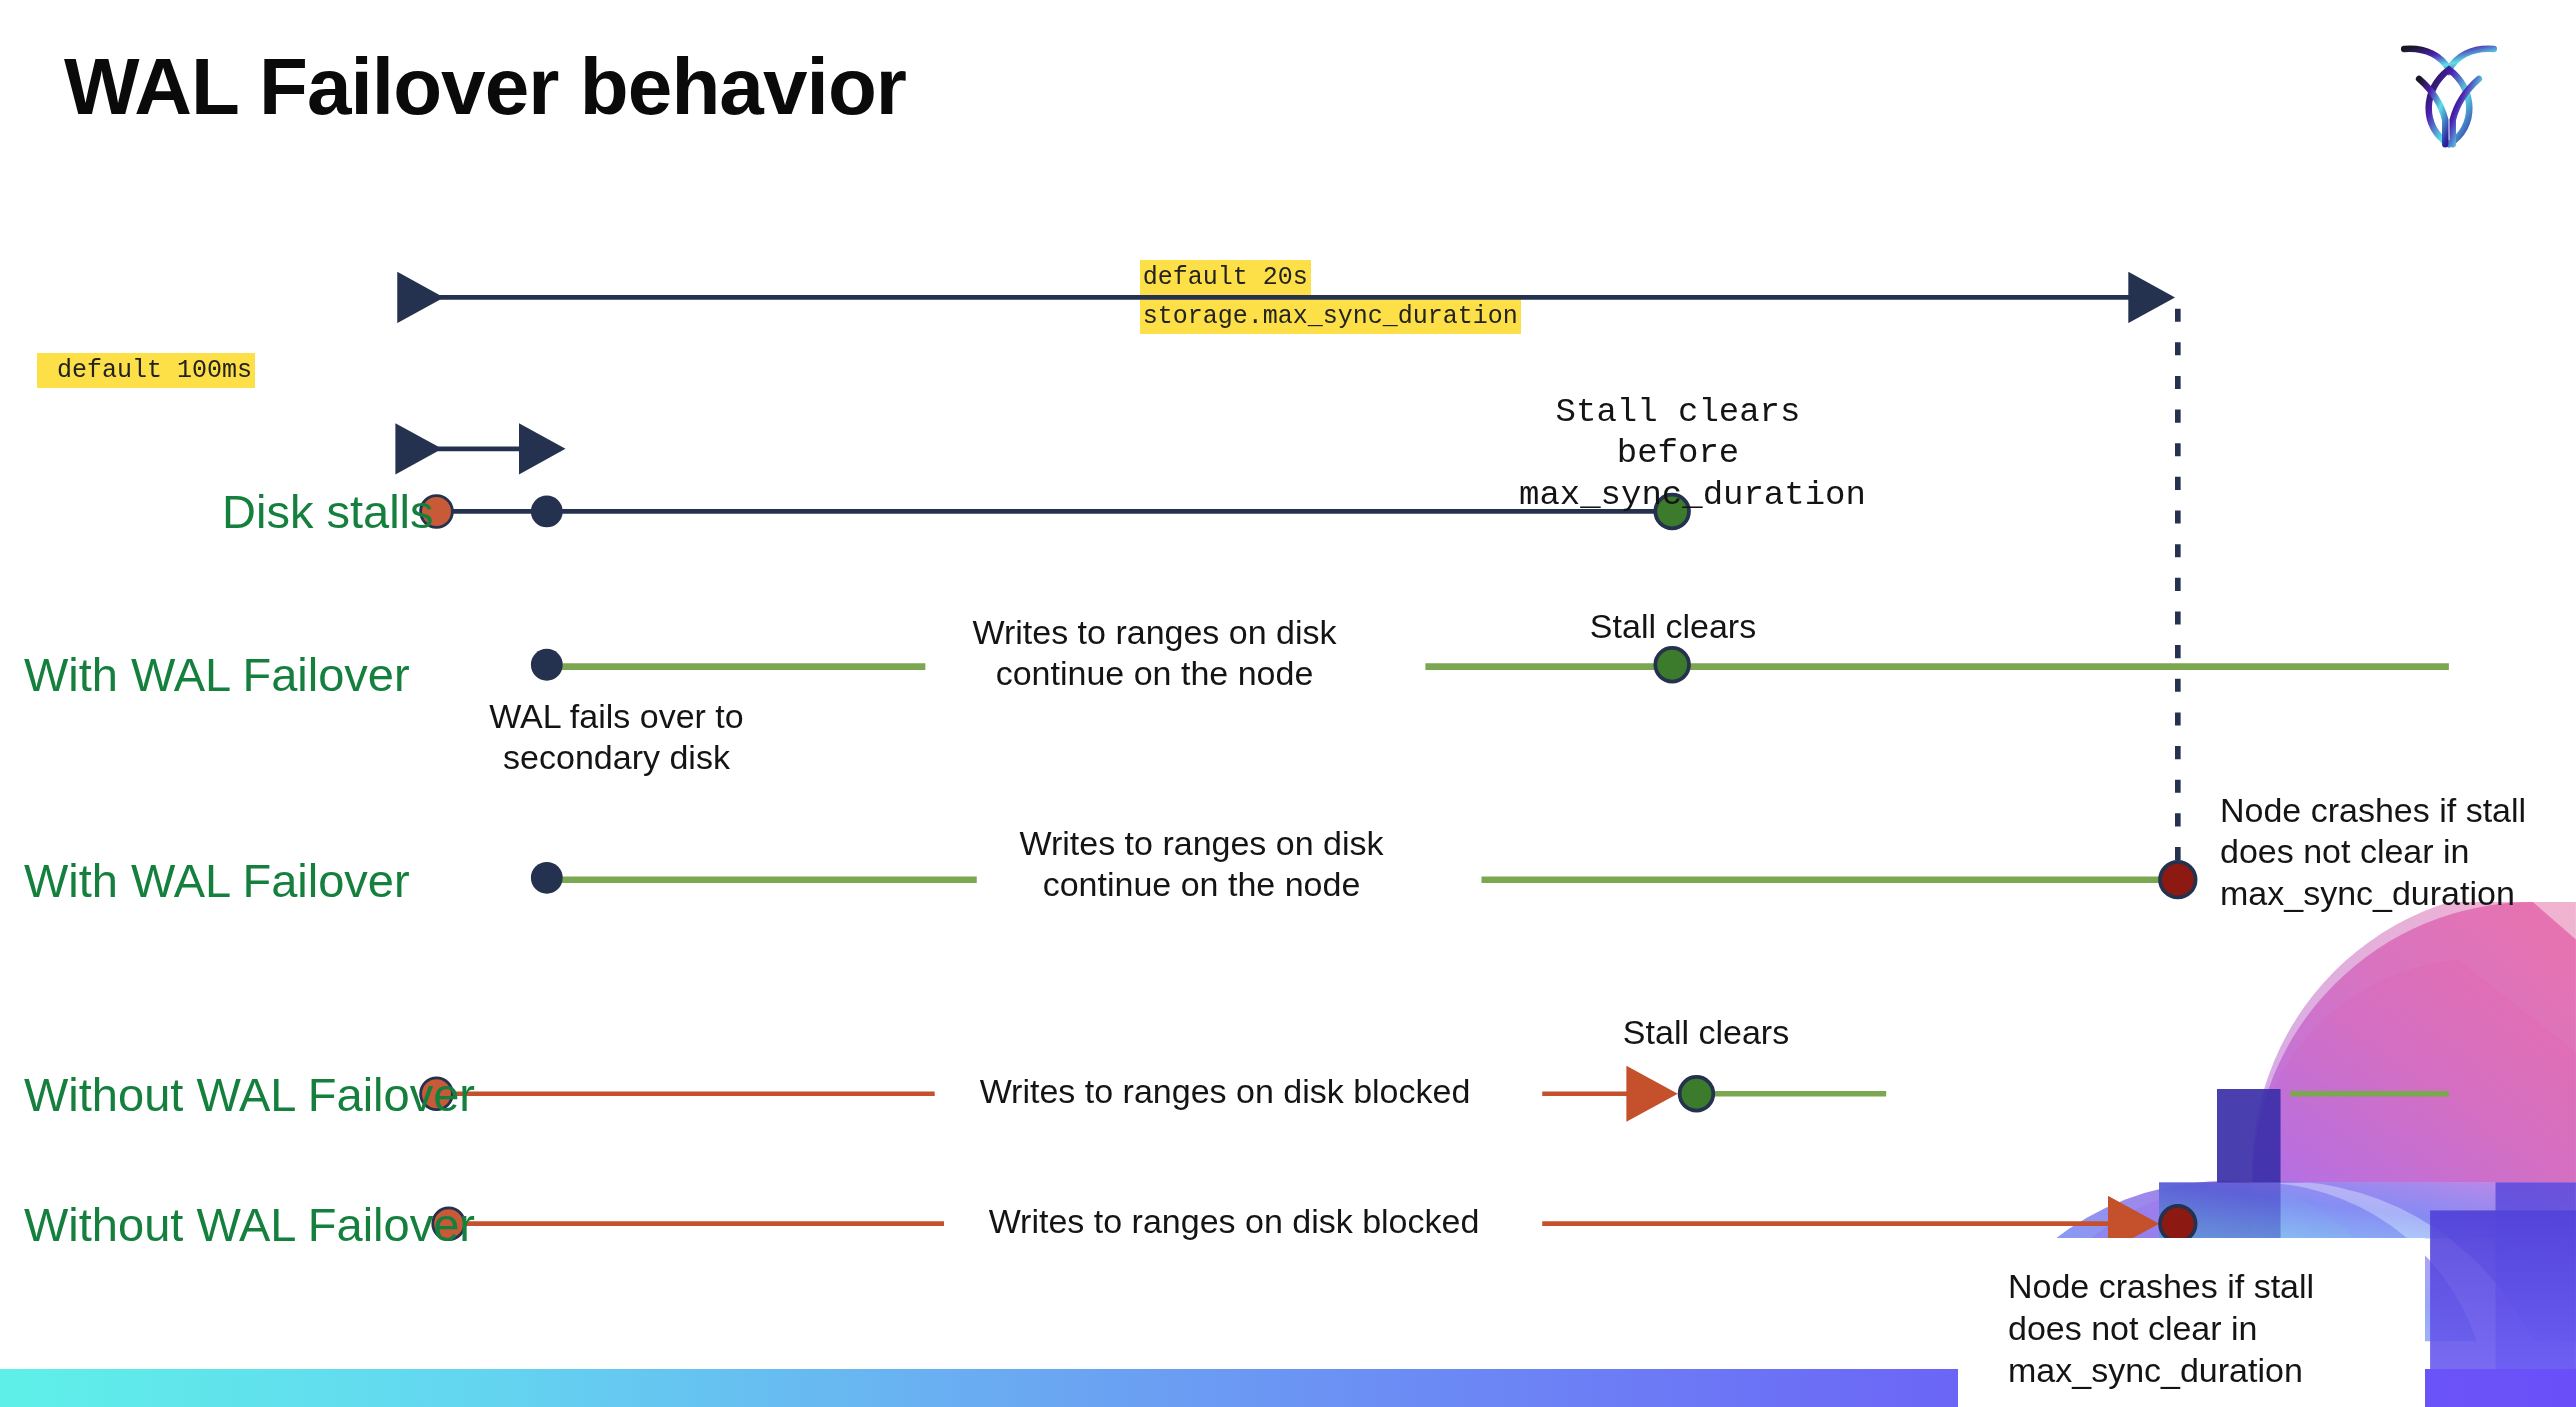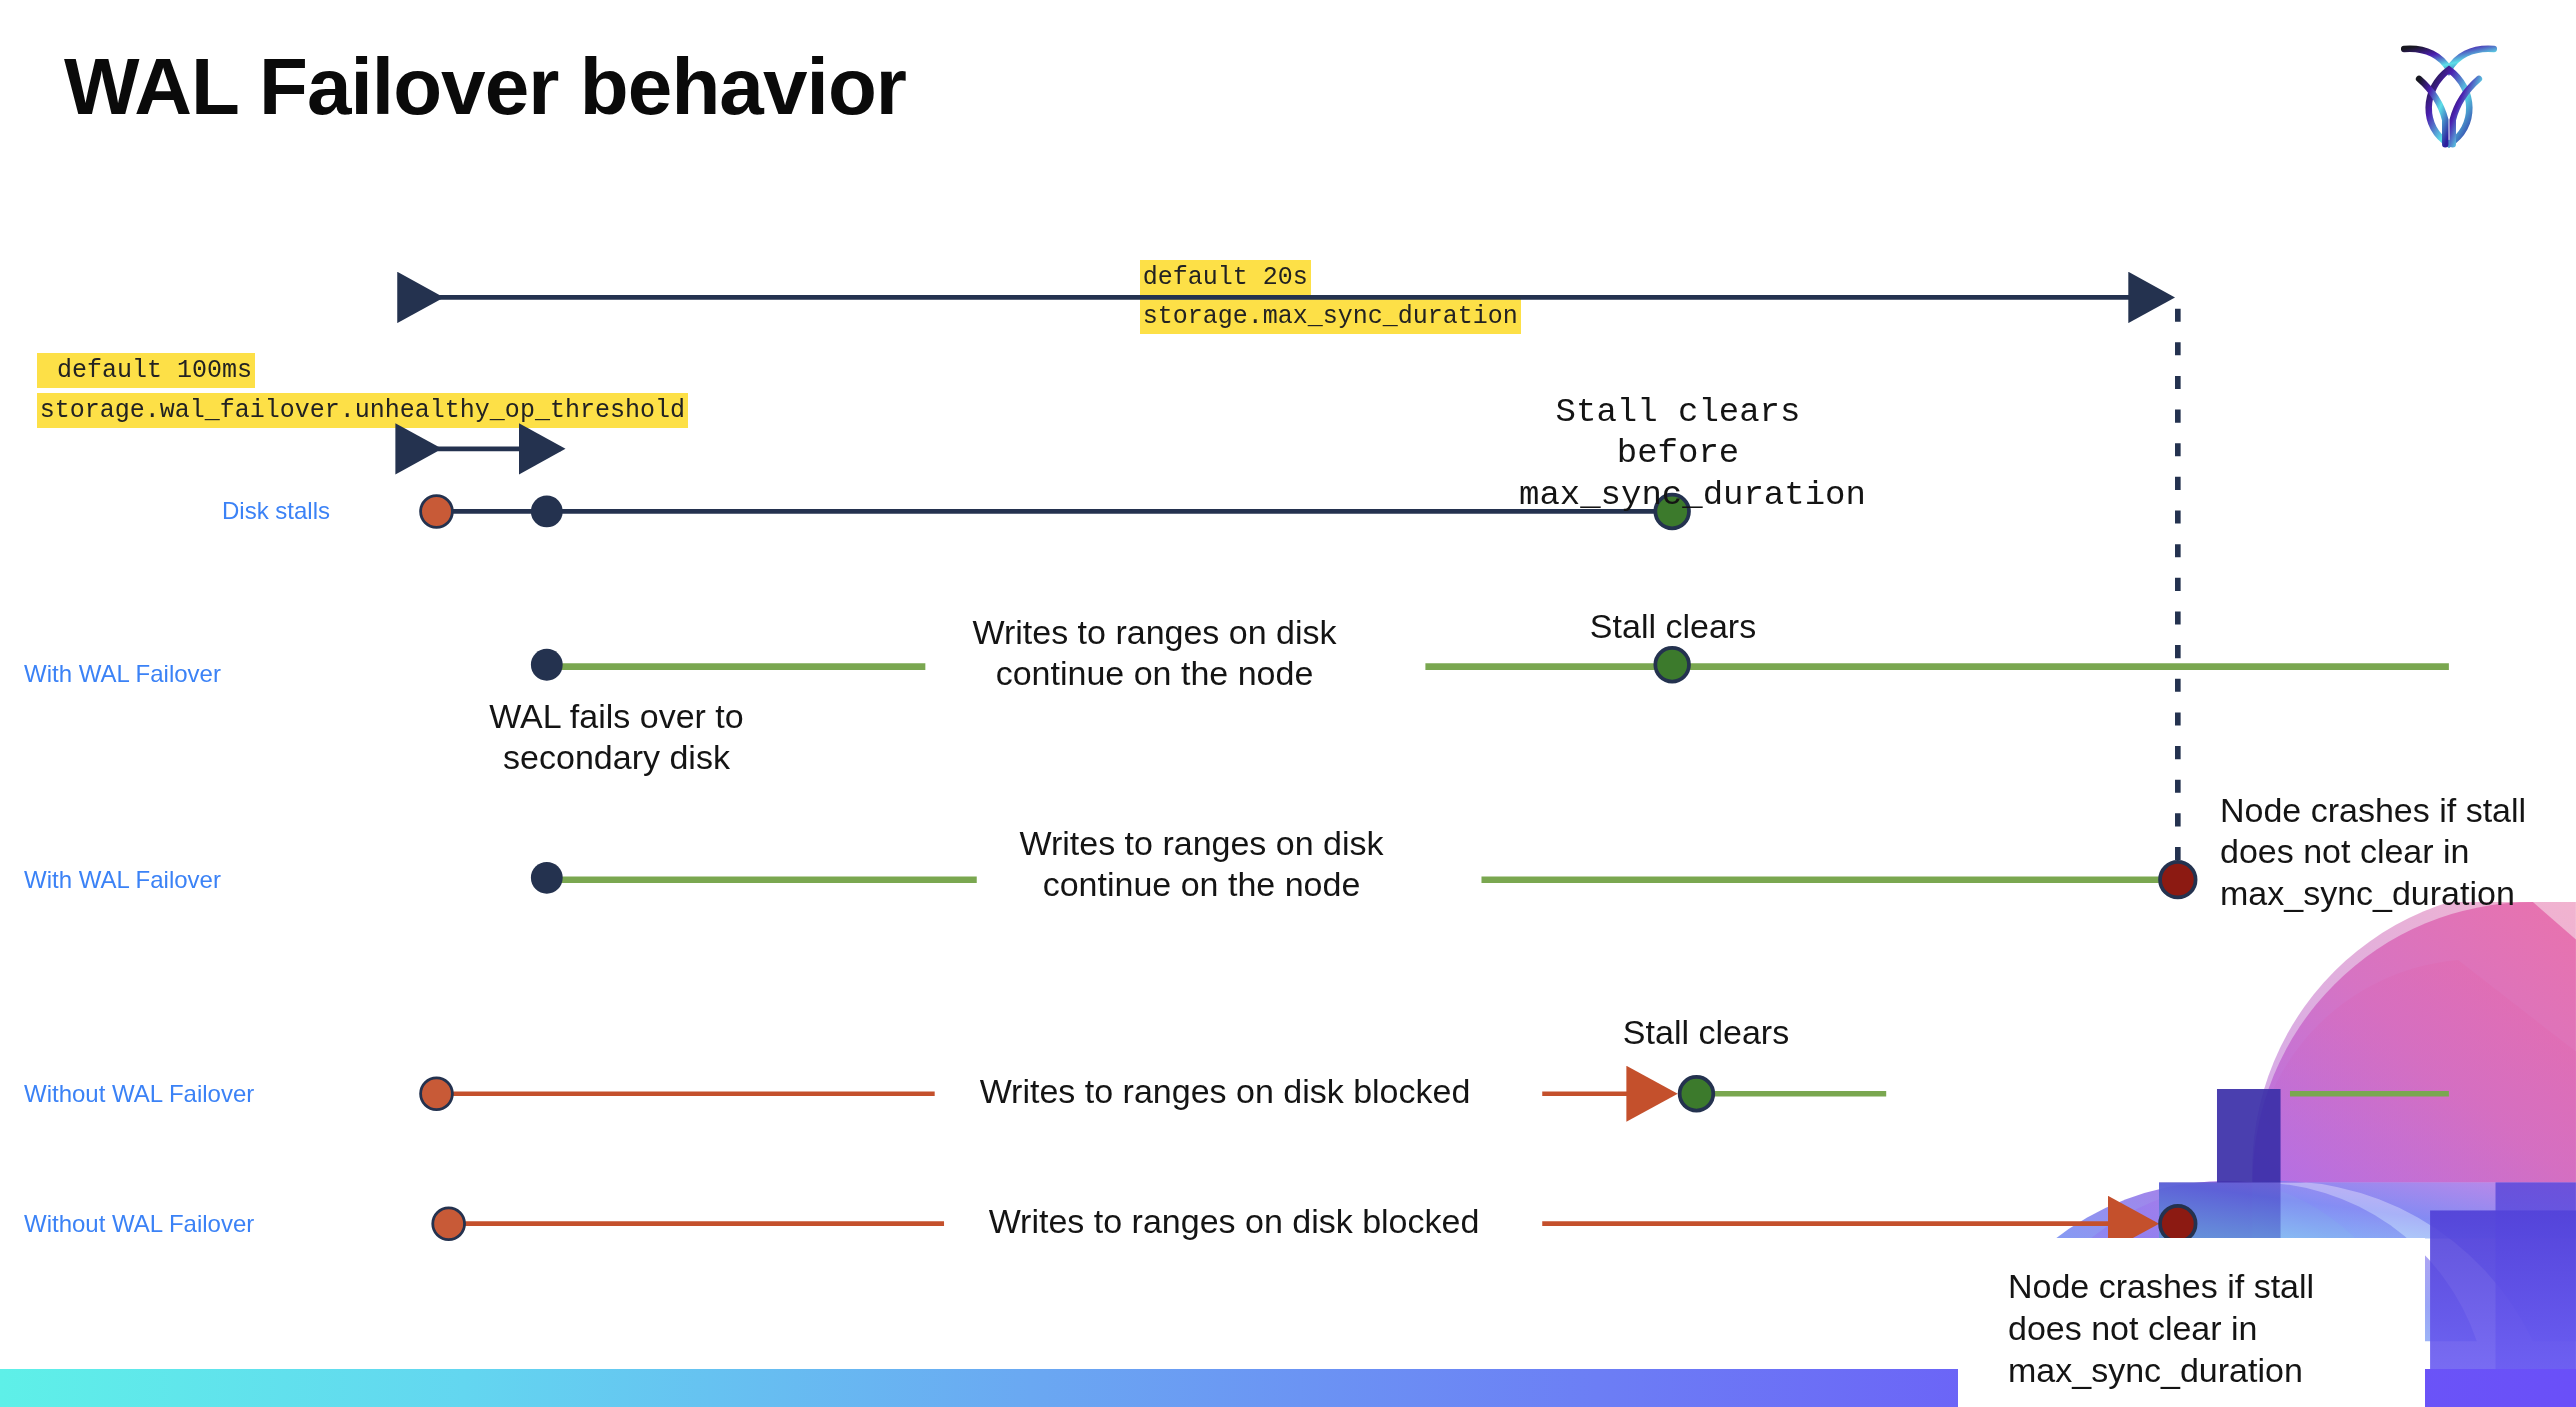"storage.wal_failover.unhealthy_op_thresh" div.code-chip { html: <div>storage.wal_failover.unhealthy_op_threshold</div> -> none }
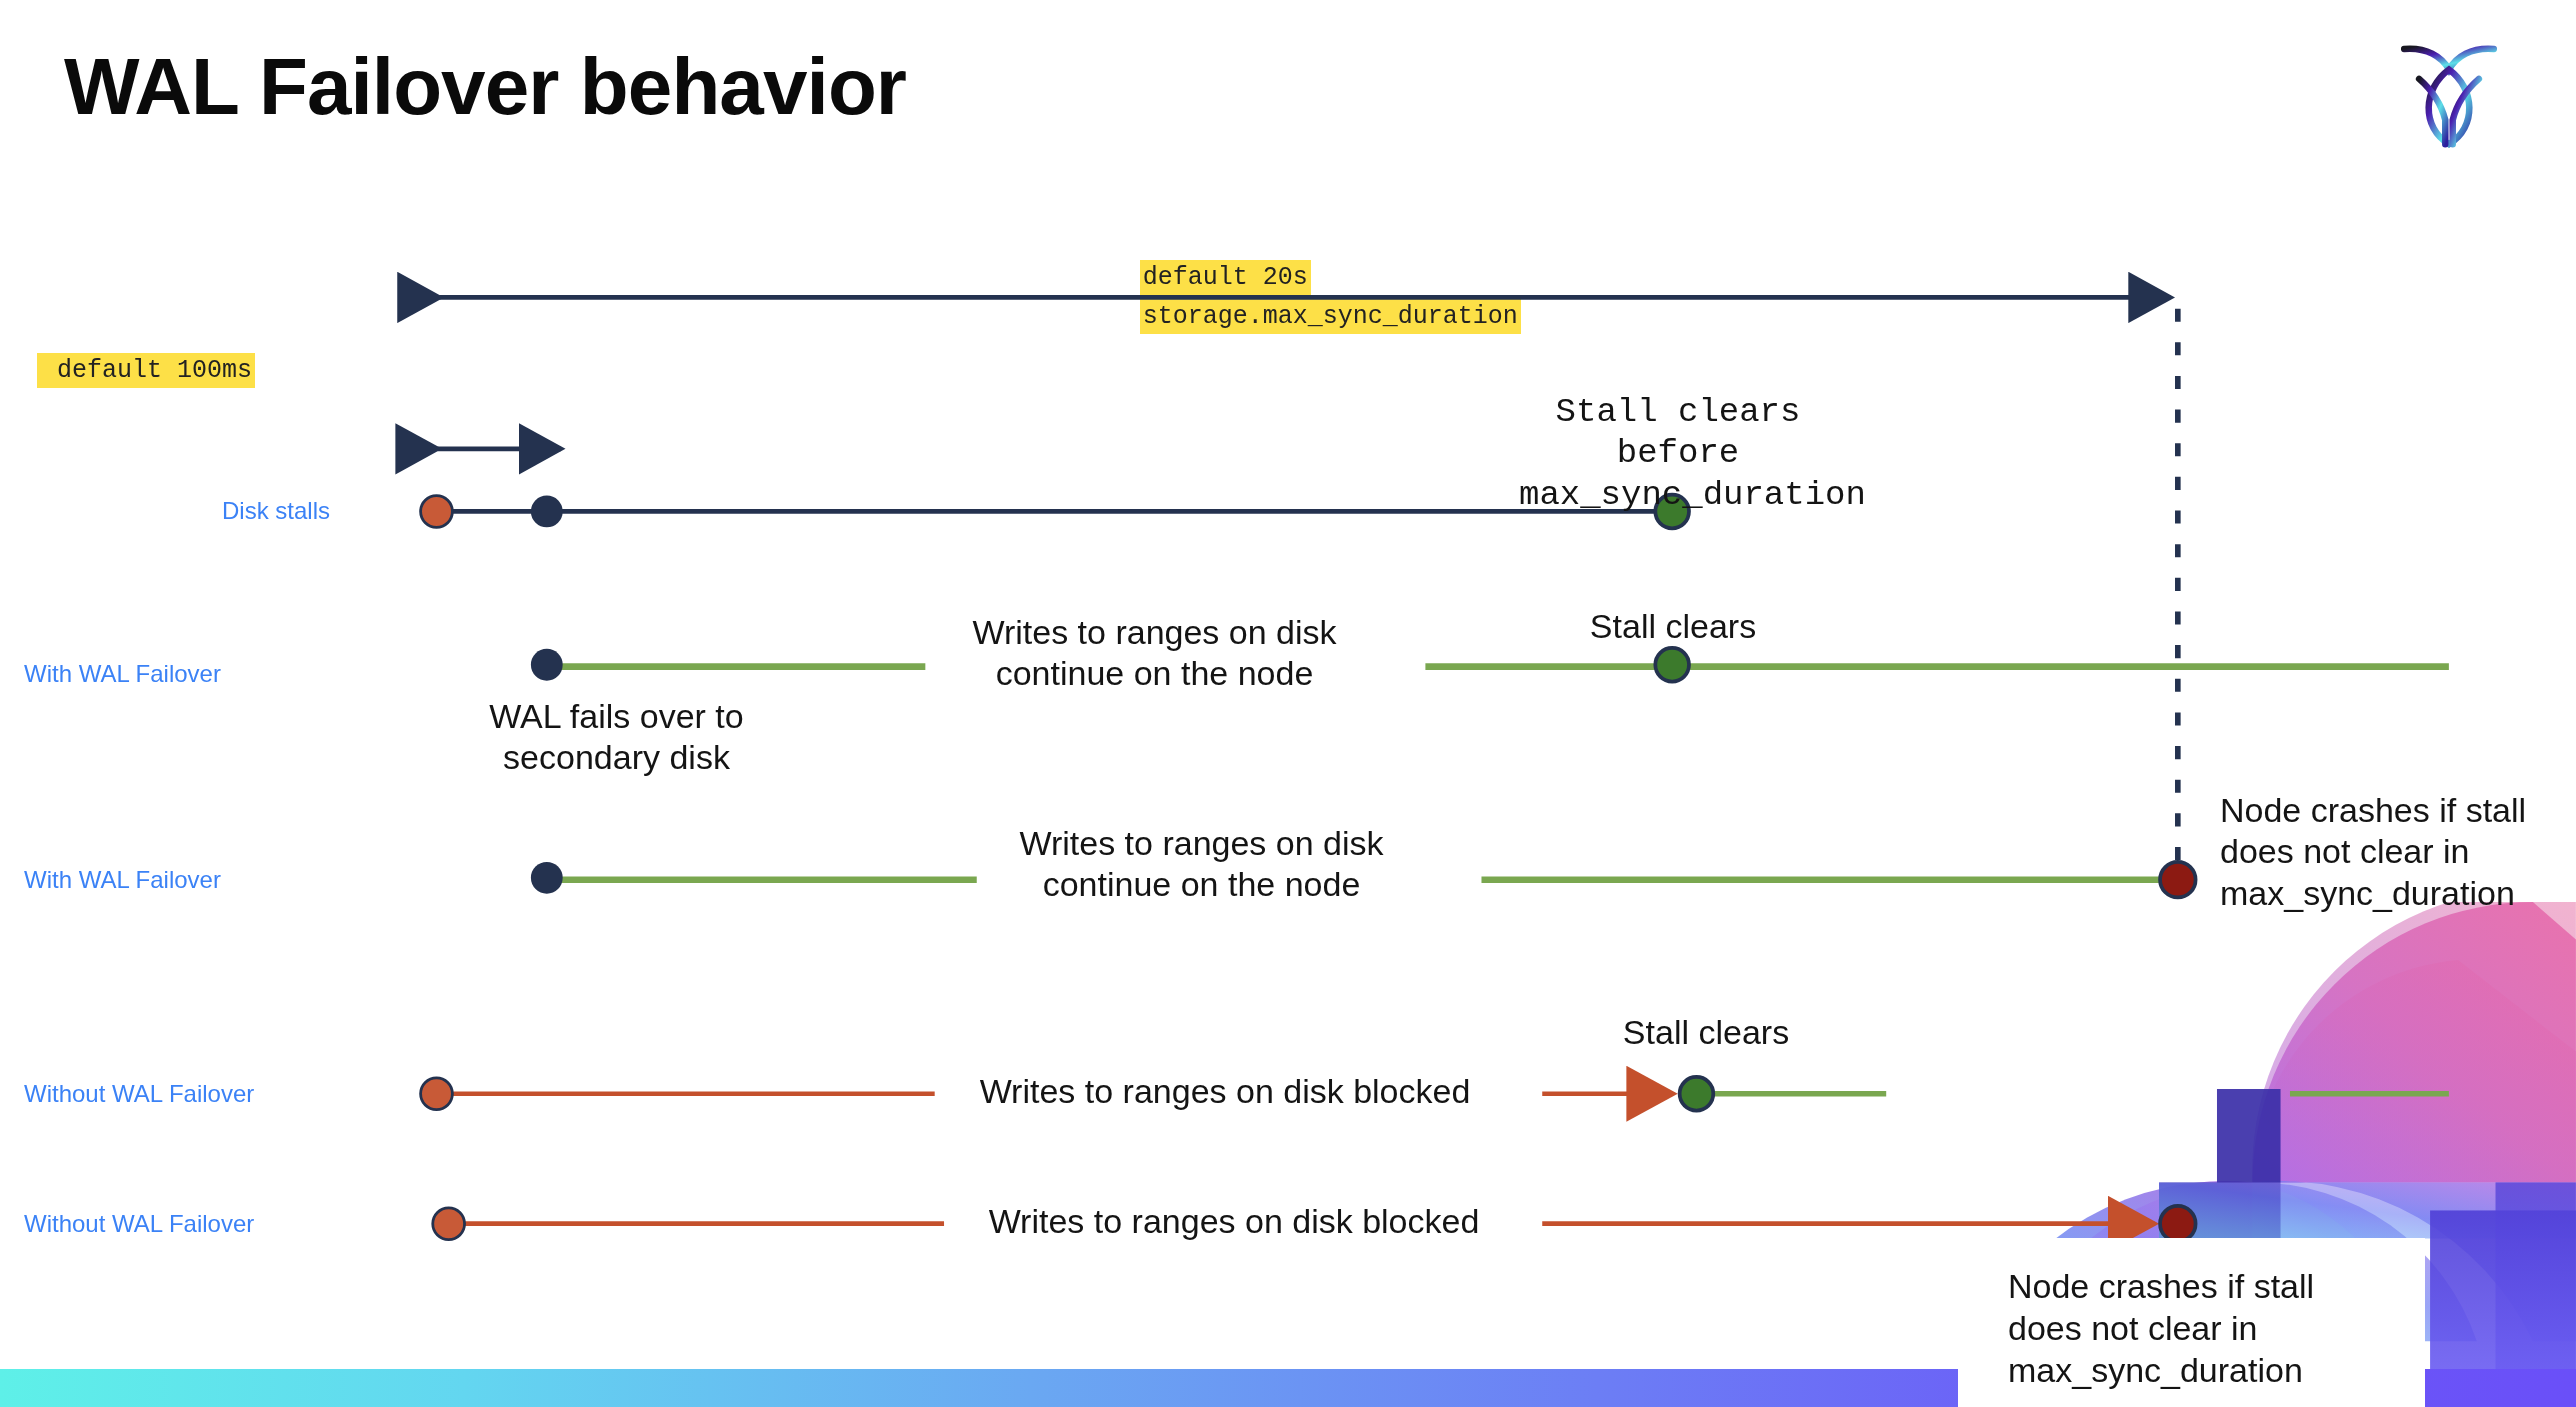"Disk stalls" .row-label { color: #3b82f6 -> #15803d; font-size: 24px -> 47px }
